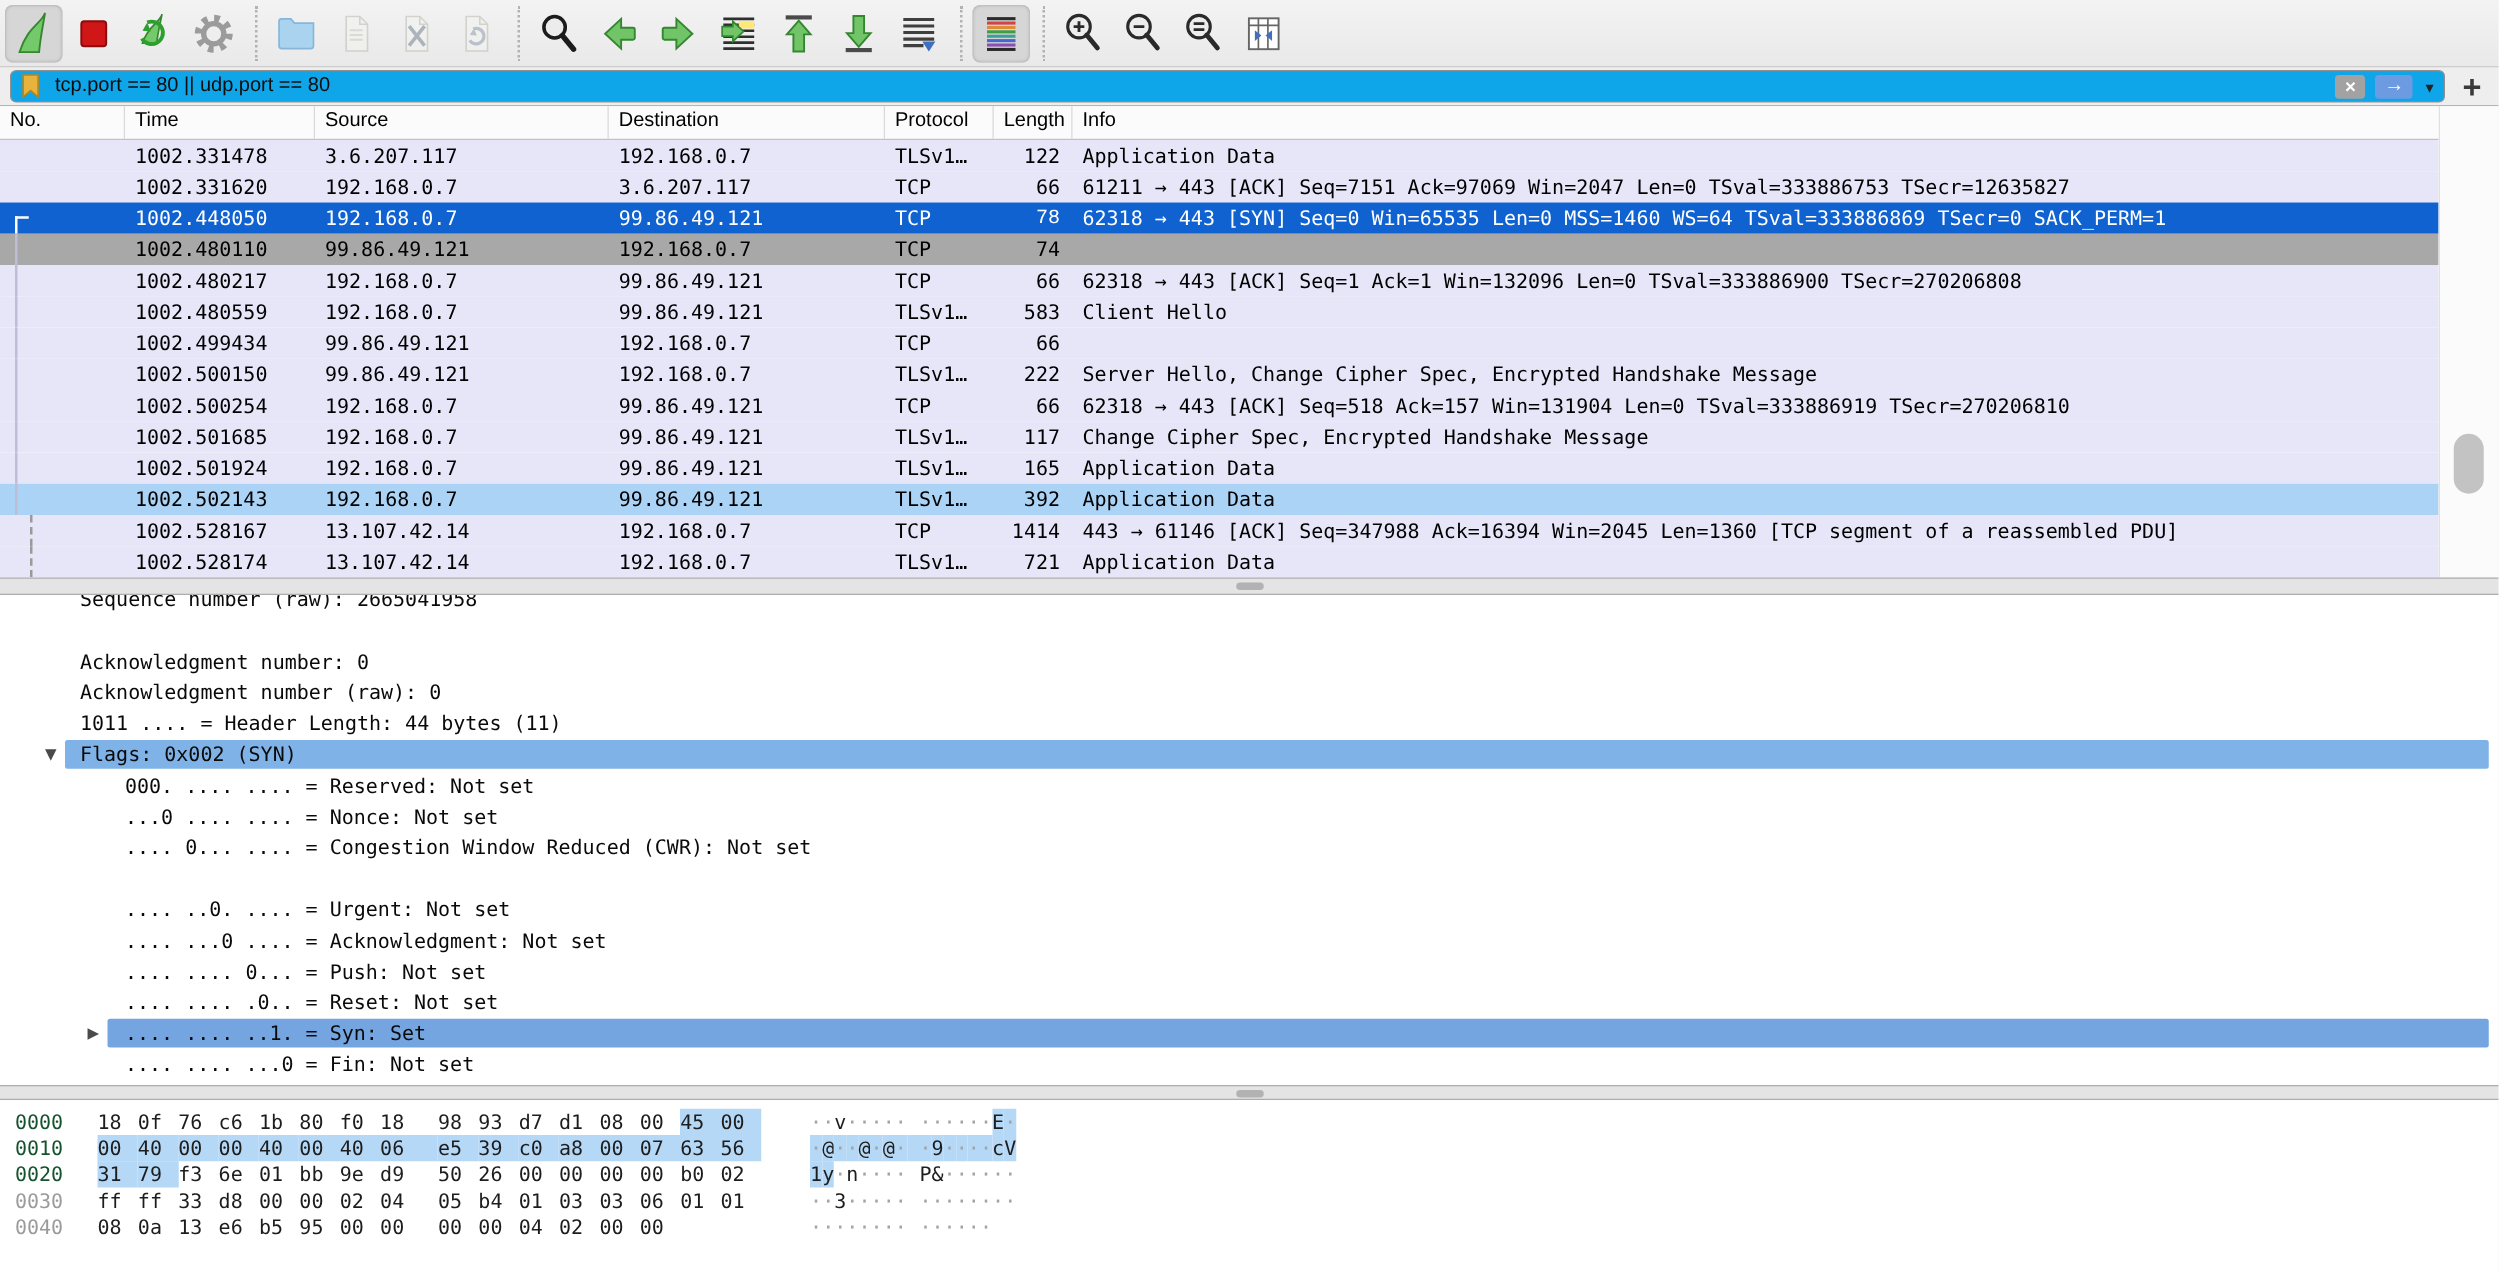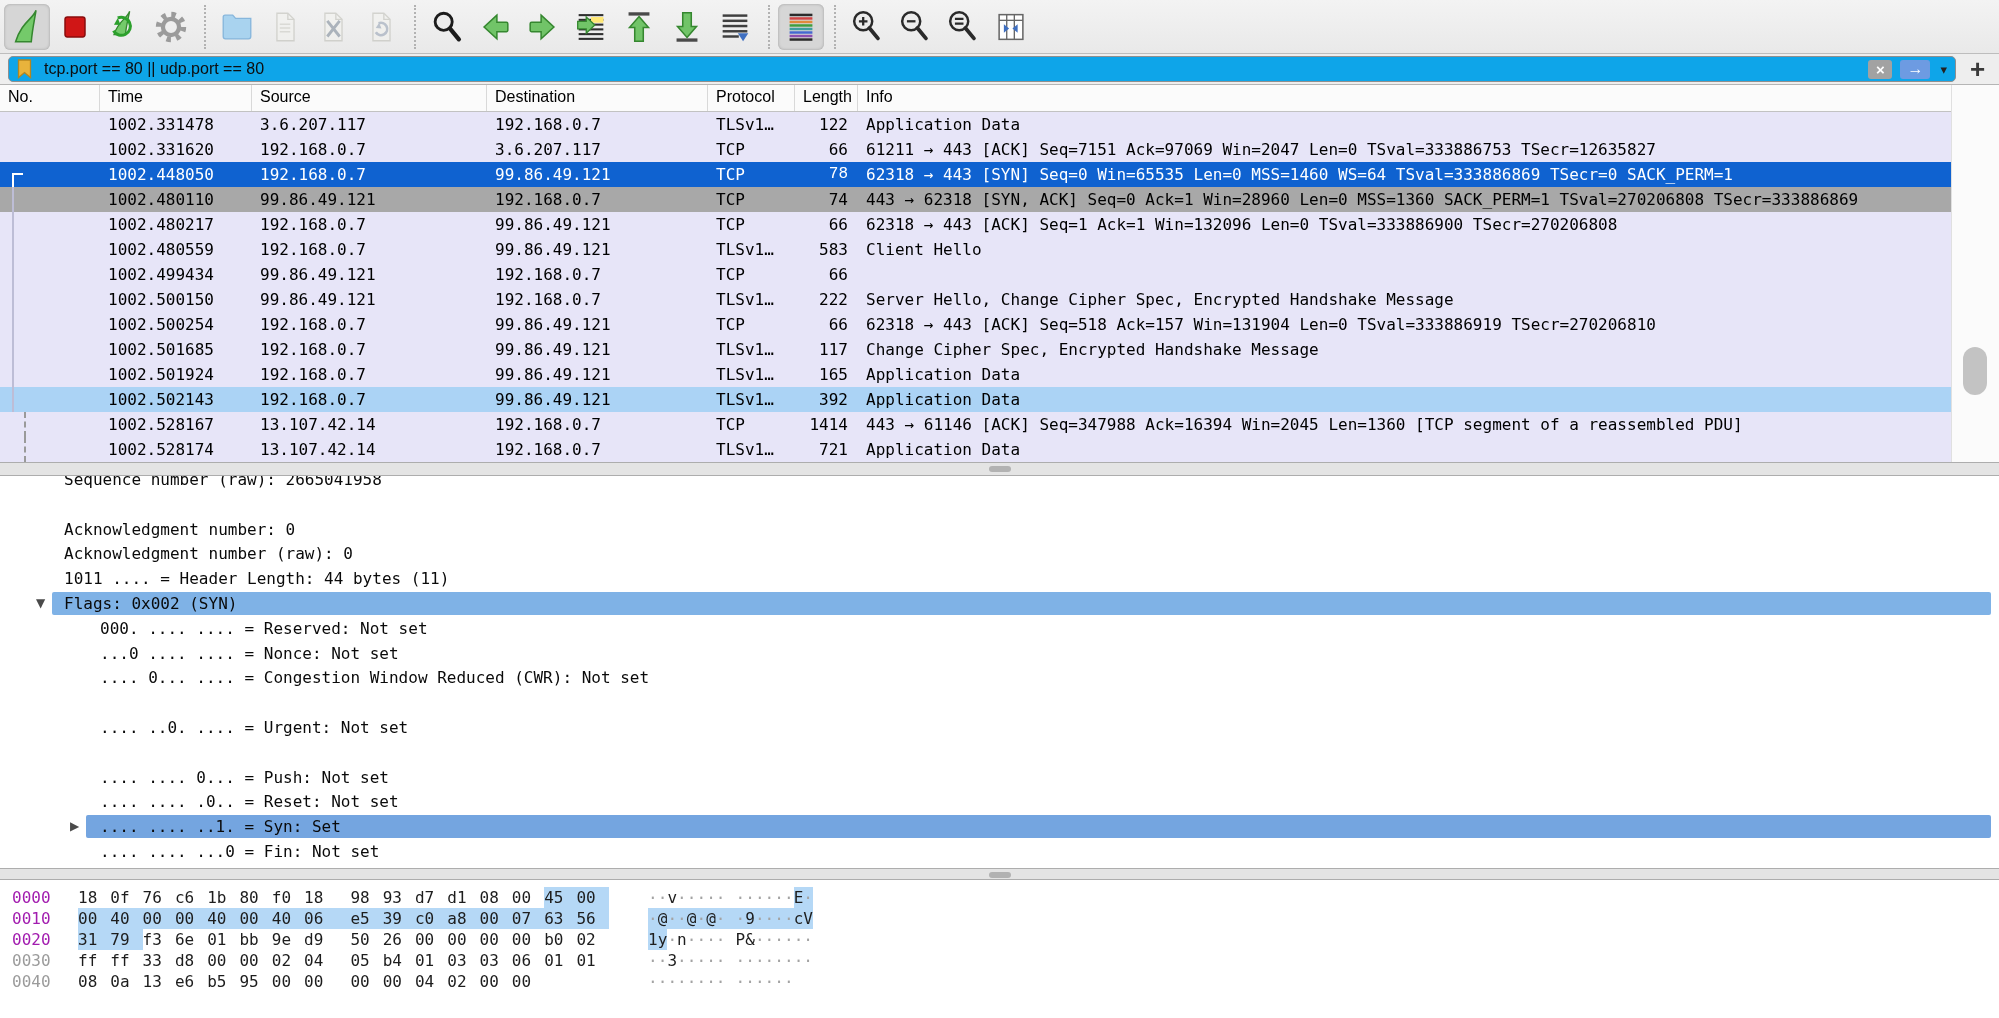"443 → 62318 [SYN, ACK]" span.pcell { html: <span>443 → 62318 [SYN, ACK] Seq=0 Ack=1 Win=28960 Len=0 MSS=1360 SACK_PERM=1 TSval=270206808 TSecr=333886869</span> -> none }
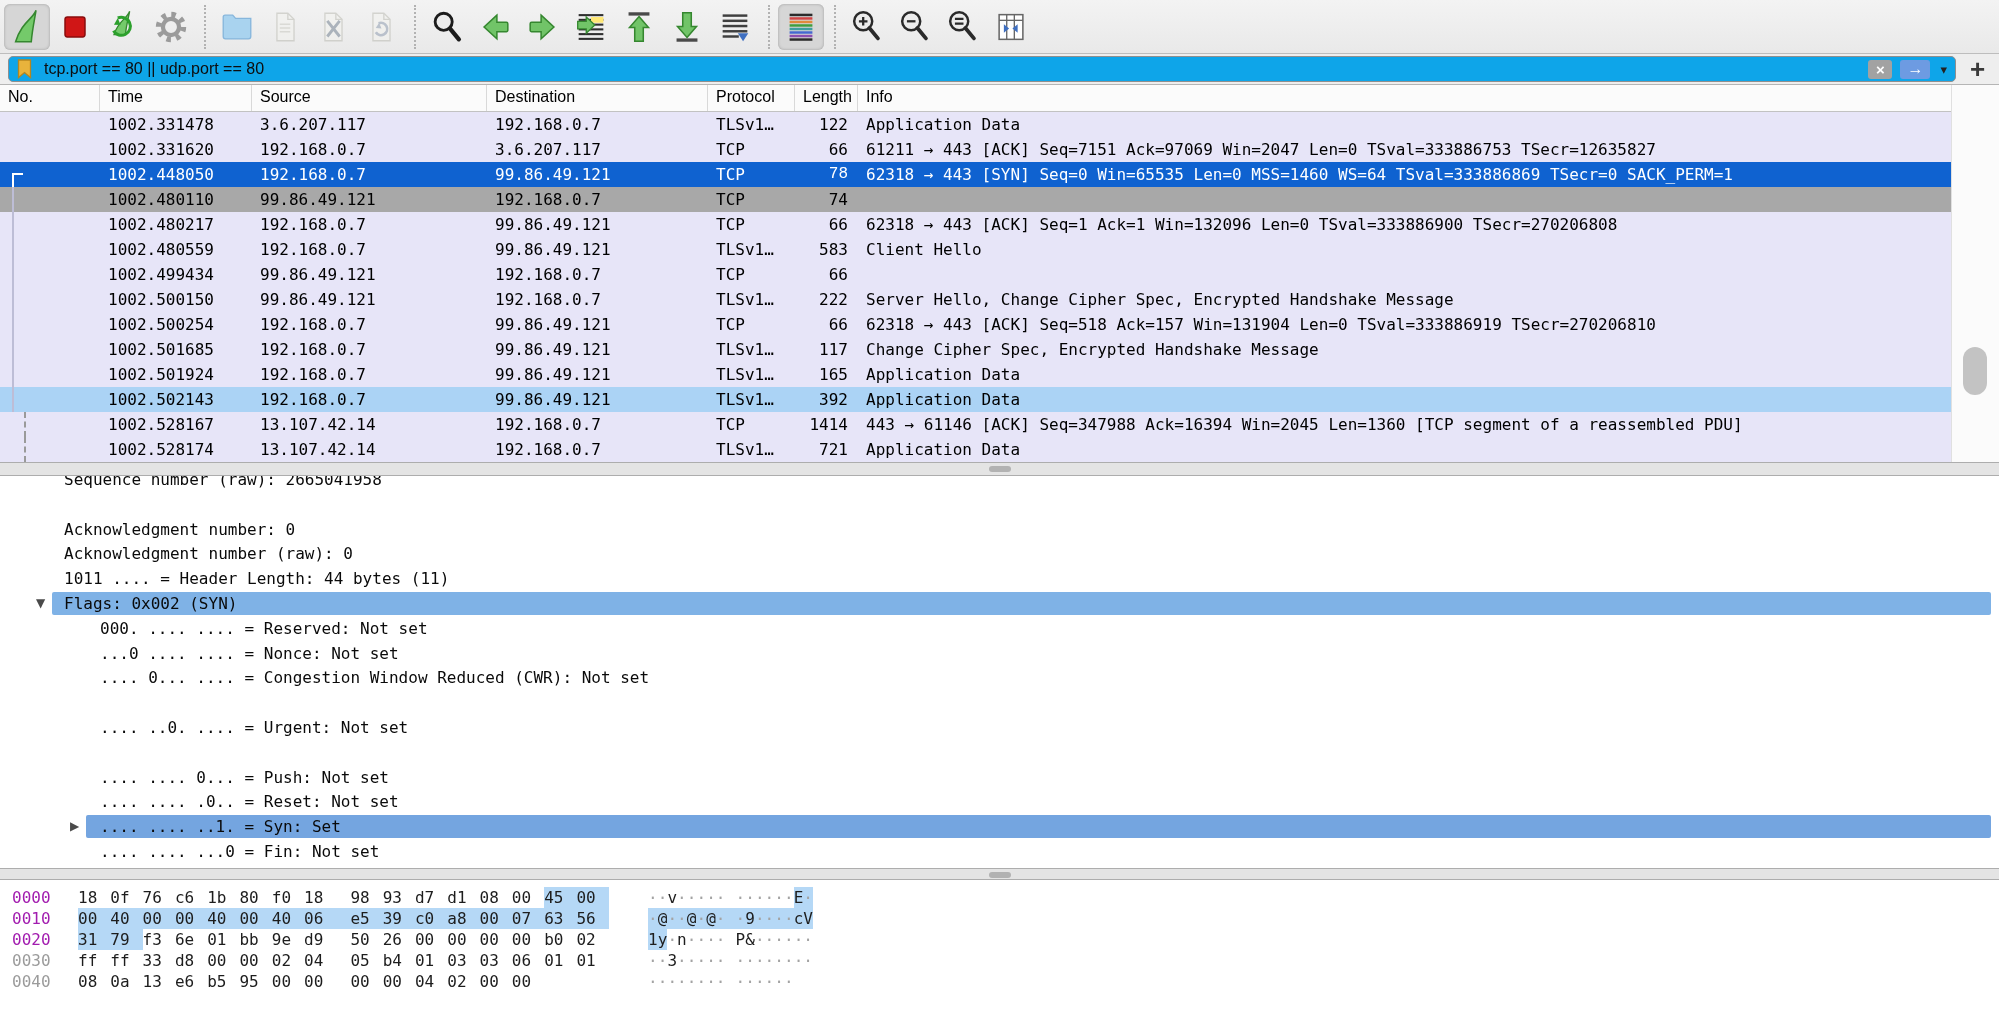".... ...0 .... = Acknowledgment:" div.dline { html: none -> <div> <span>.... ...0 .... = Acknowledgment: Not set</span> </div> }
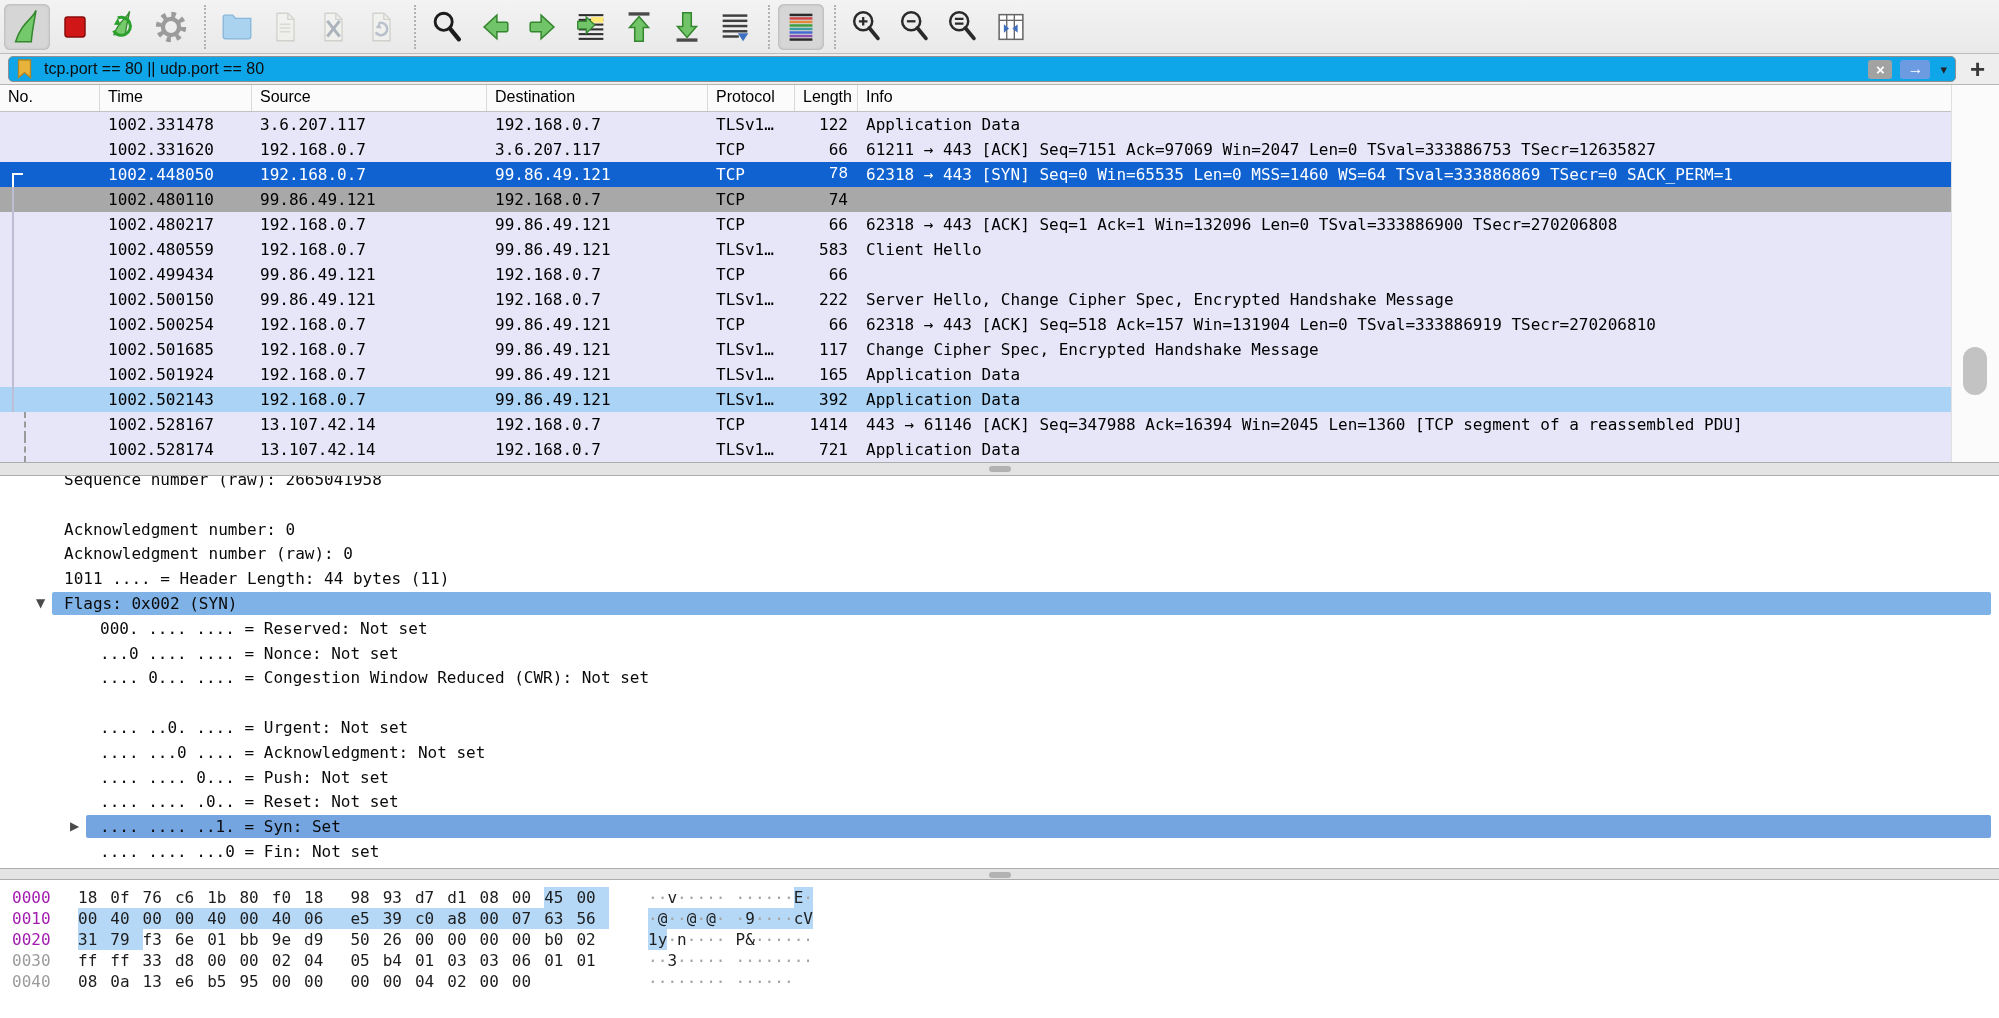"0000" .hoff { color: #a21caf -> #14532d }
